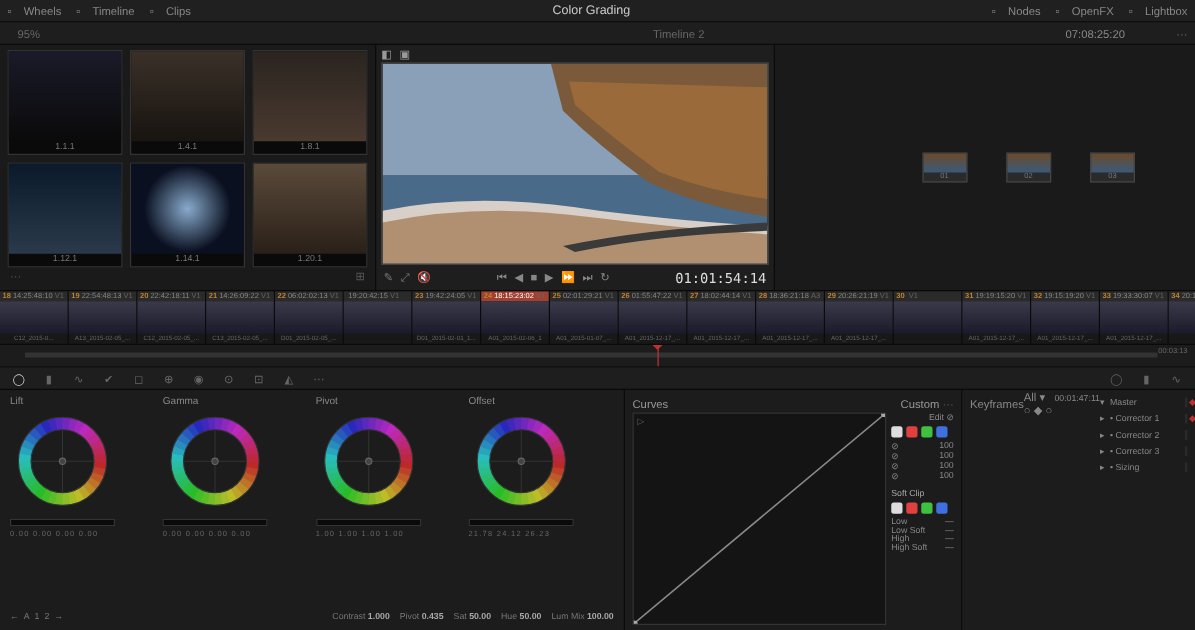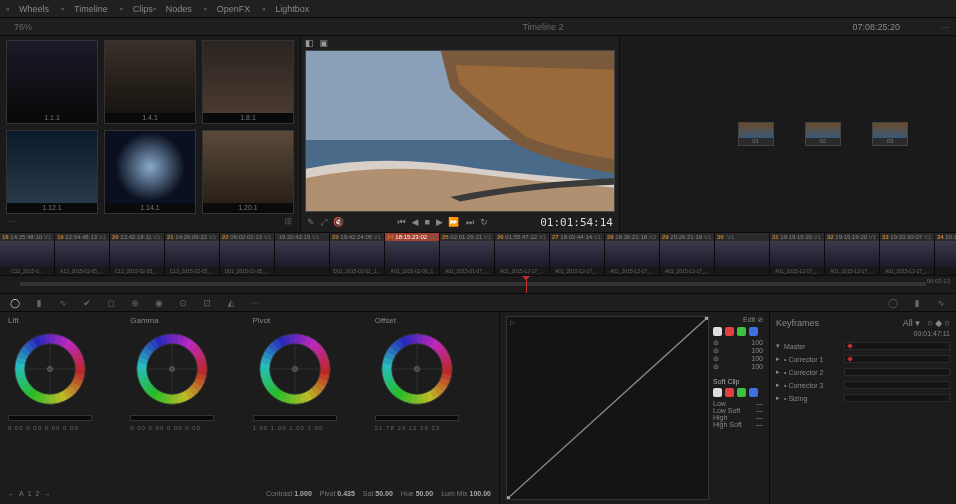"Color Grading" div.center { html: none -> <div>Color Grading</div> }
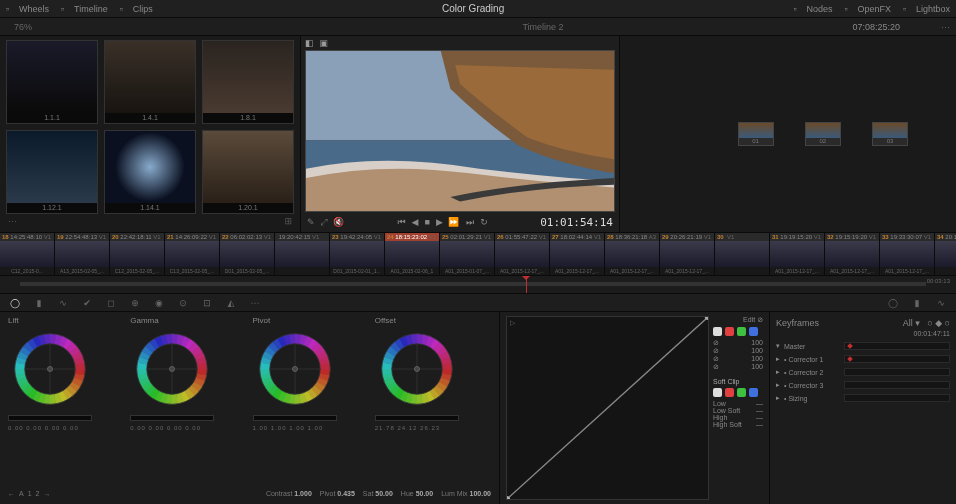"76%" span { text: 76% -> 95% }
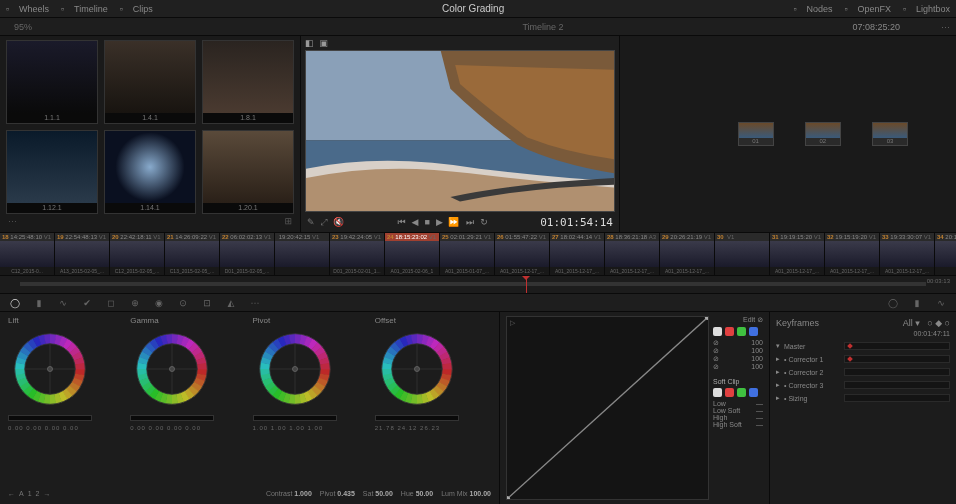"Curves" div.chdr { html: none -> <div> <span>Curves</span> <span><span>Custom</span> <span>···</span></span> </div> }
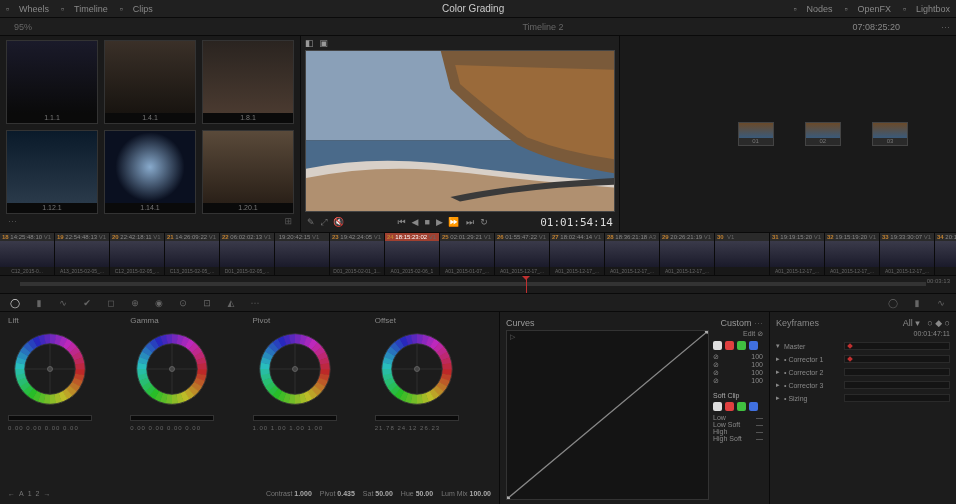"Keyframes" .keyf { flex-direction: column -> none }
